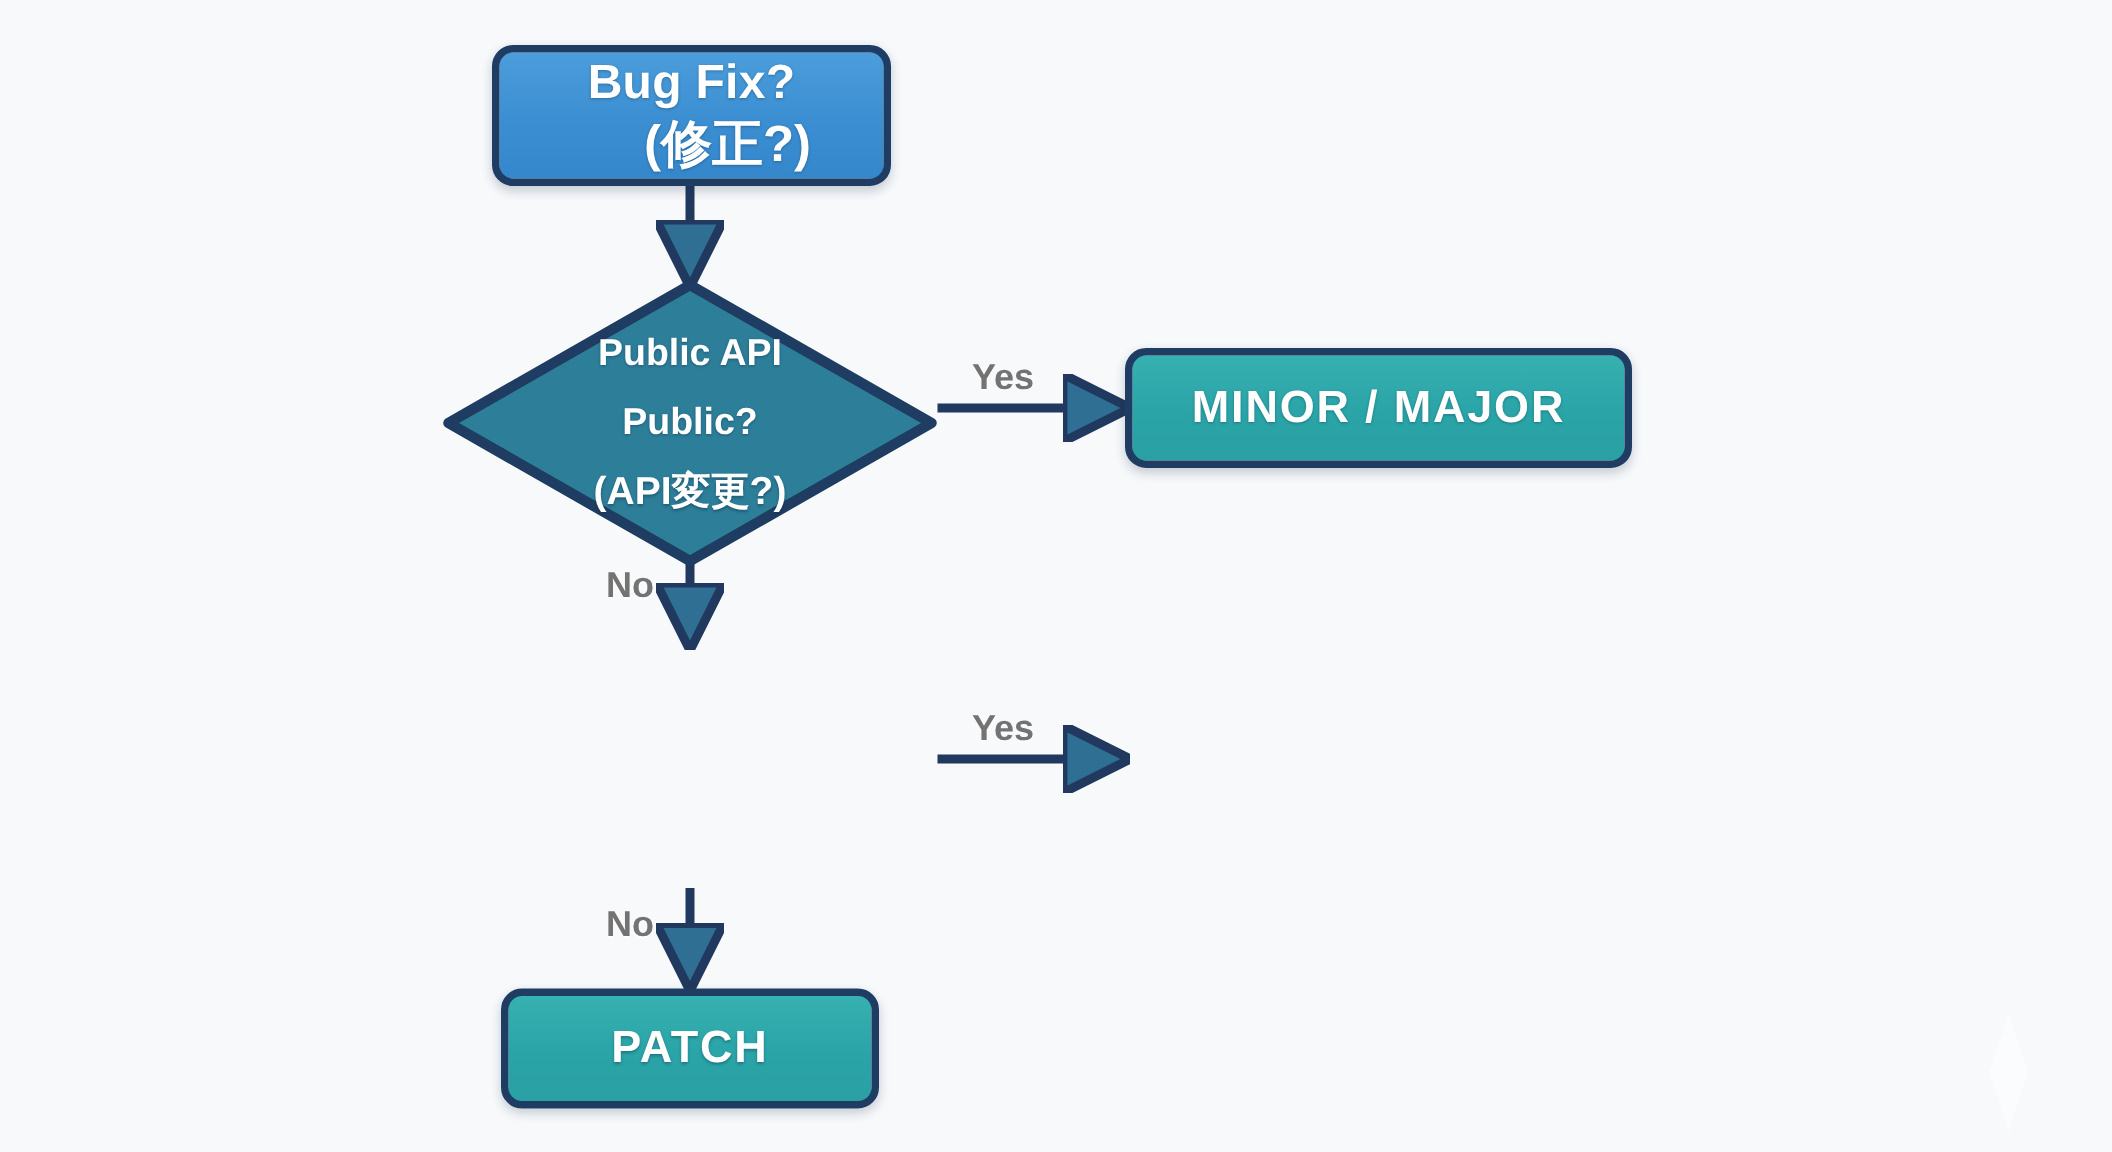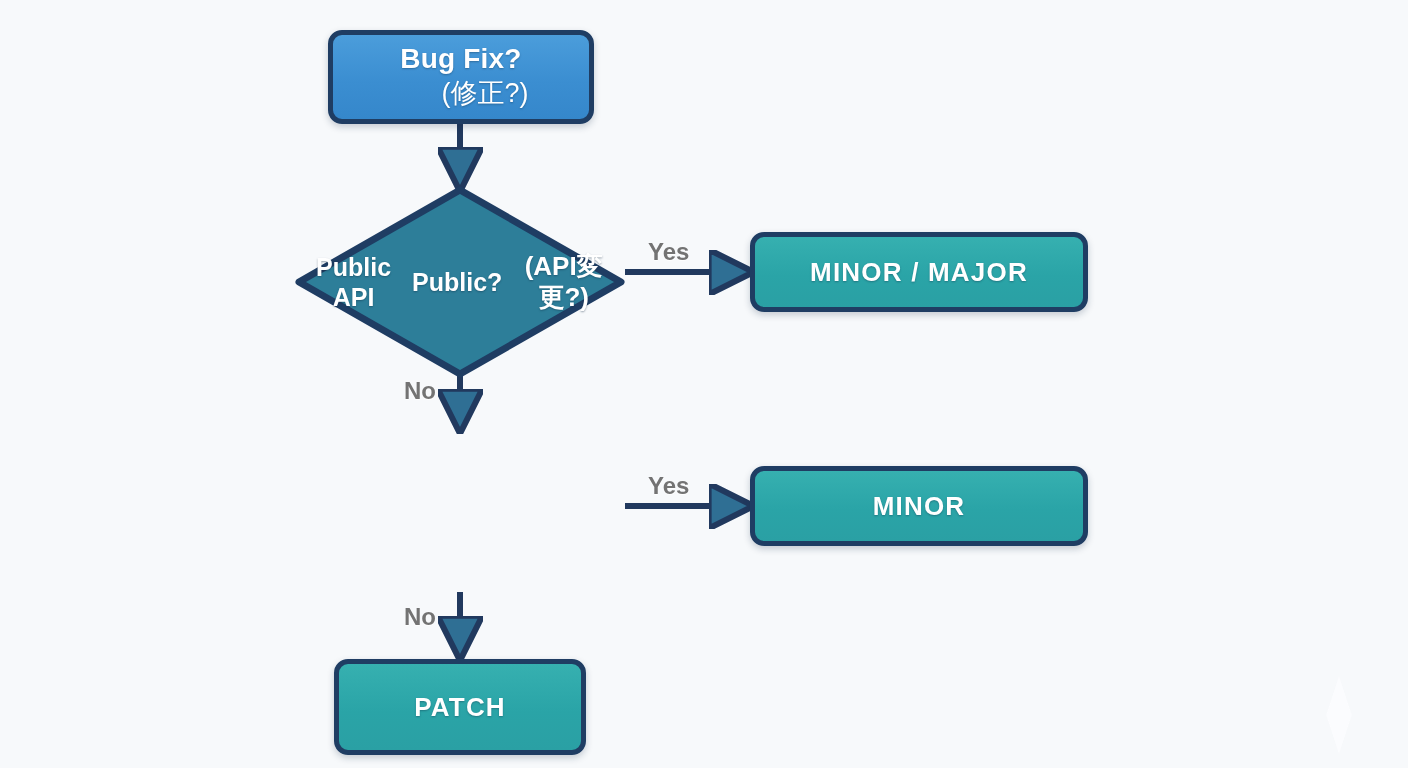"Bug Fix?" .t-start-en { font-size: 28px -> 32px }
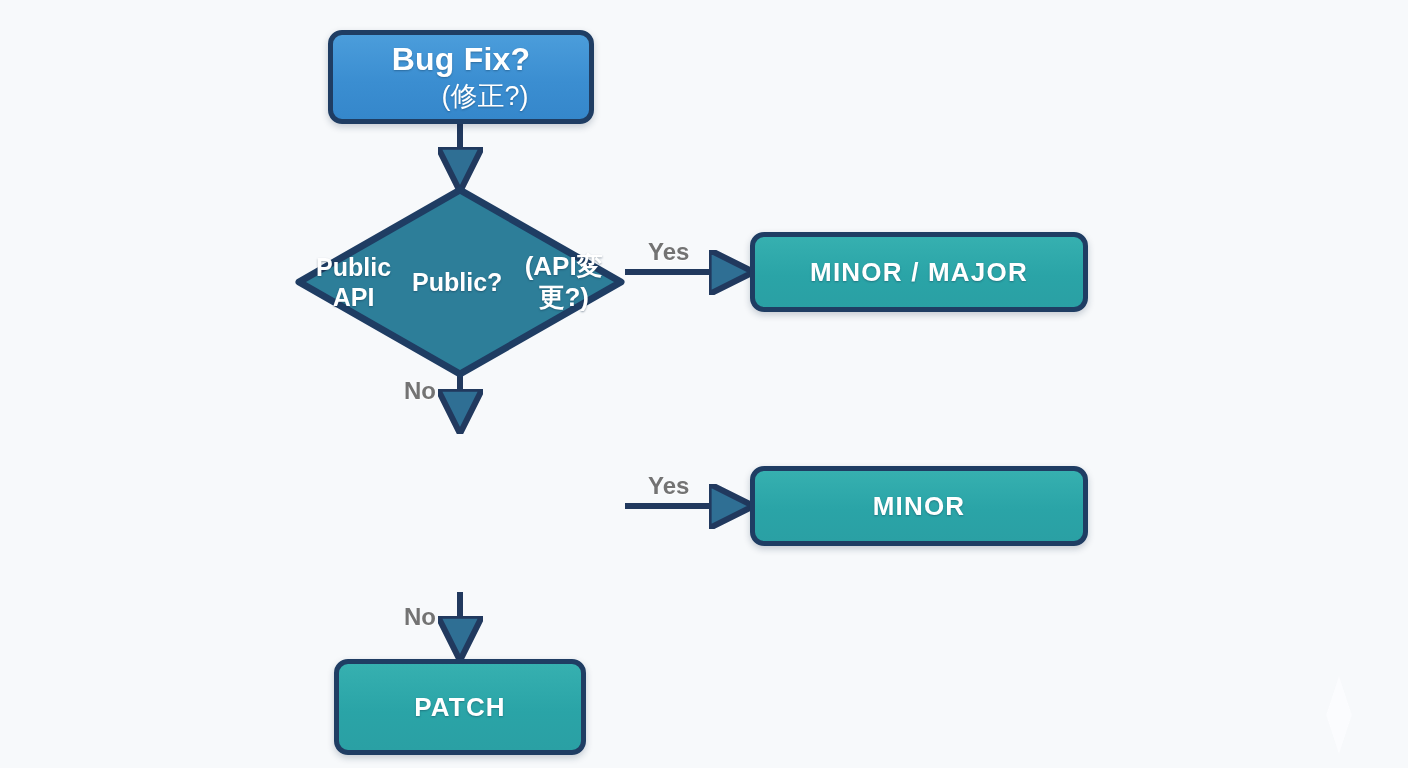"(修正?)" .t-start-ja { font-size: 27px -> 34px; font-weight: 400 -> 700 }
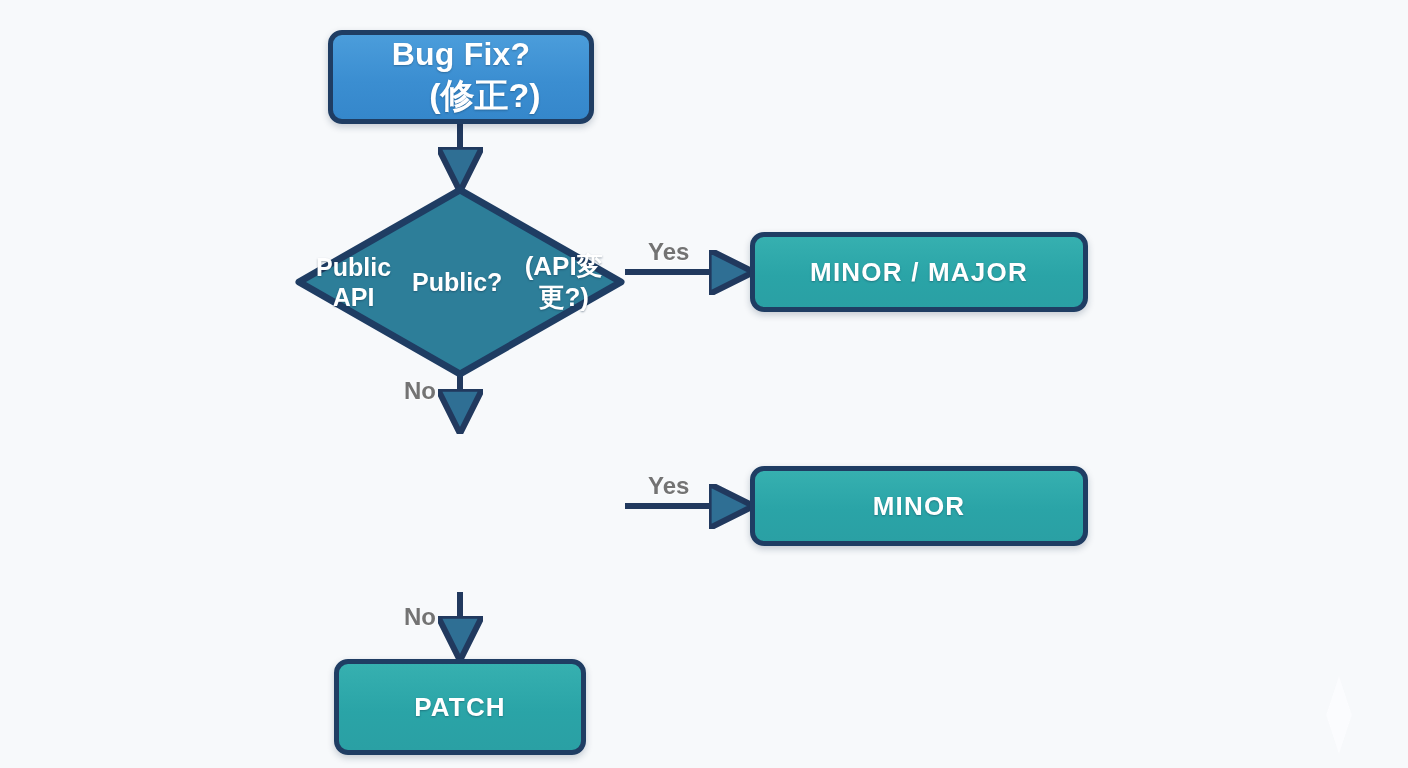"Public API" .diamond-text { flex-direction: row -> column; gap: none -> 16px }
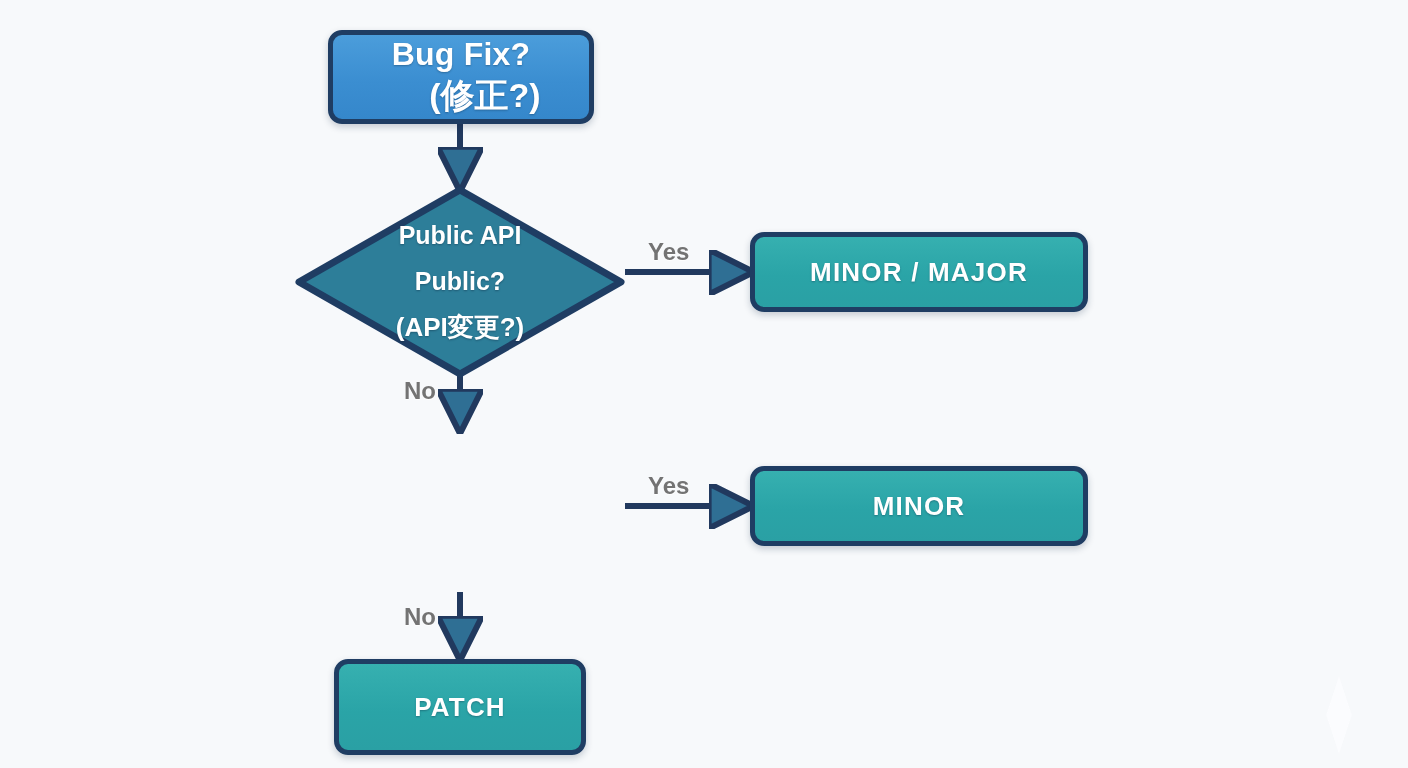"MINOR / MAJOR" .t-result { font-size: 26px -> 30px }
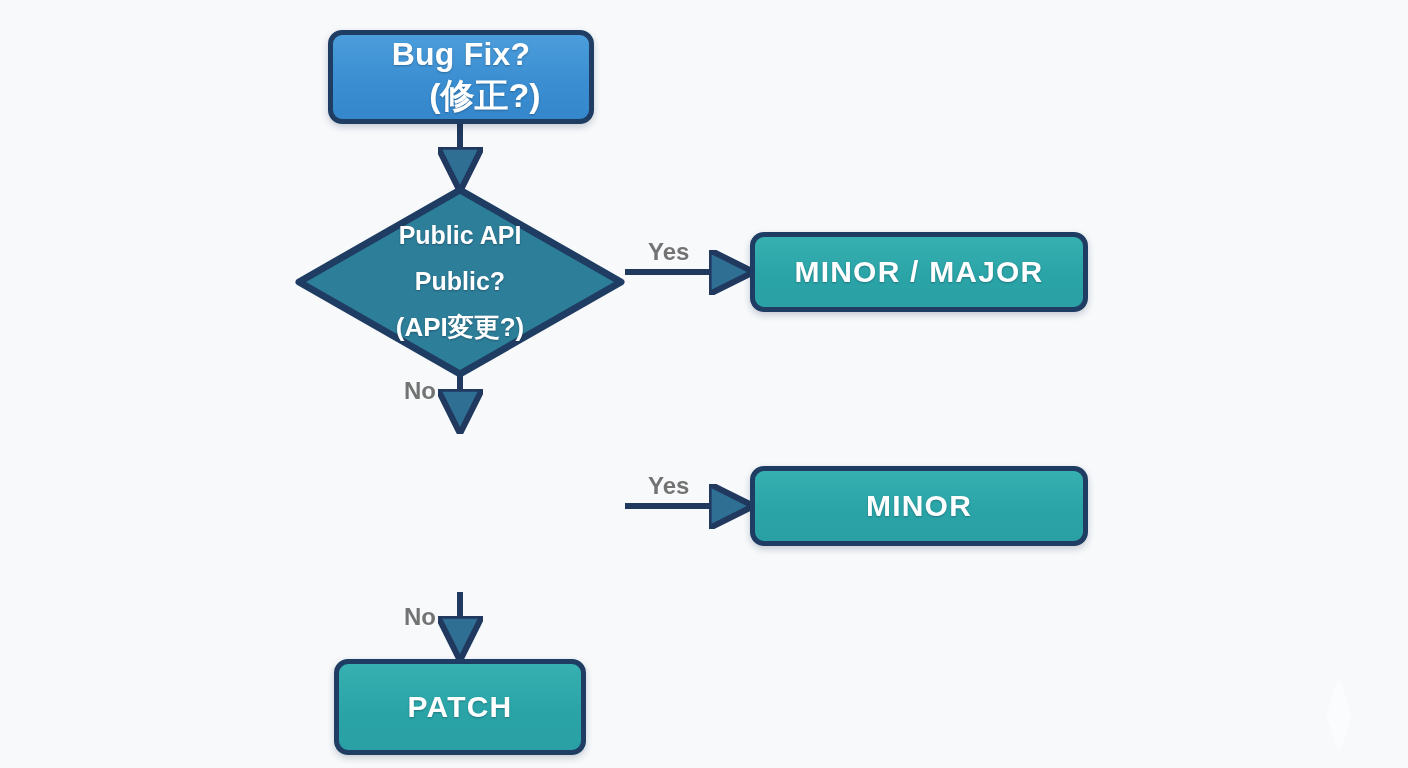"MINOR" div.node { html: <div> <span>MINOR</span> </div> -> none }
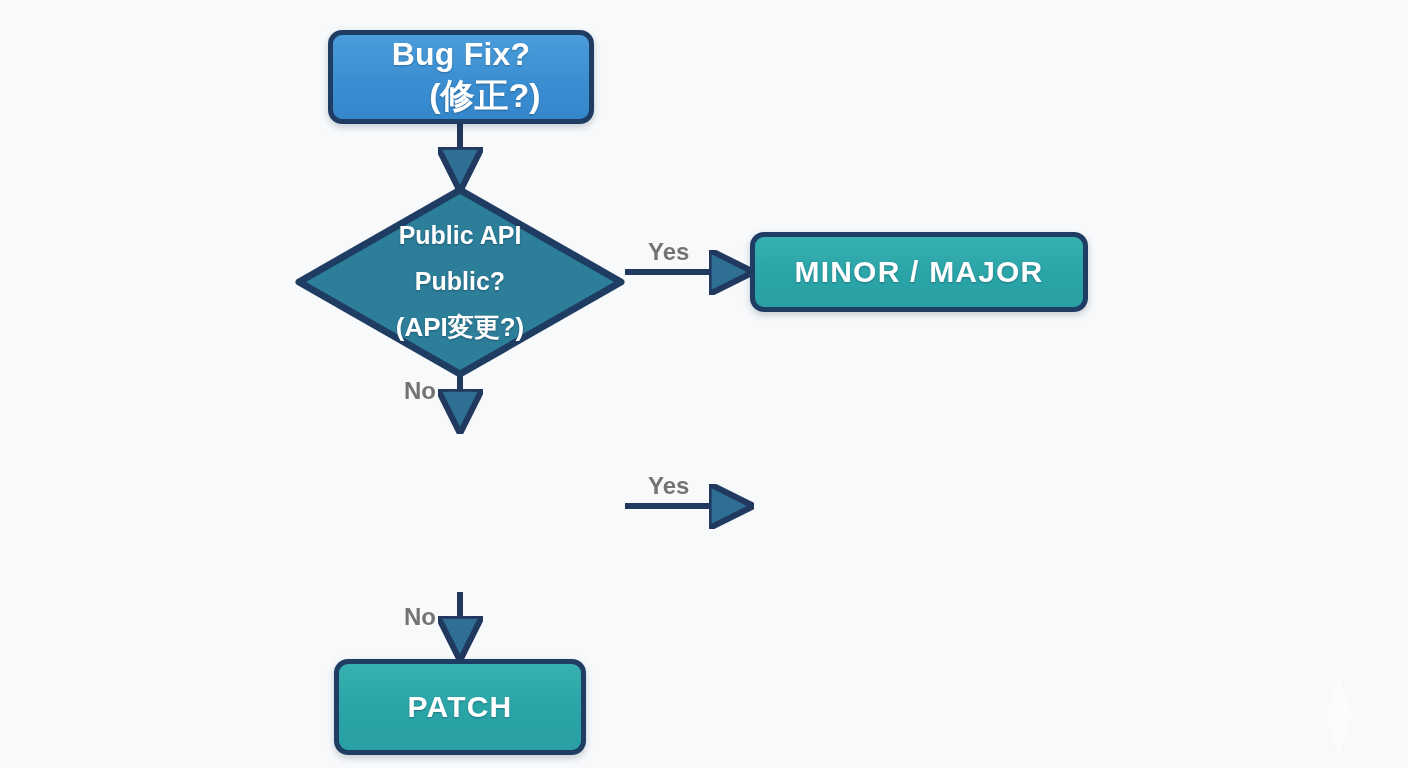"PATCH" div.node { height: 96px -> 80px }
